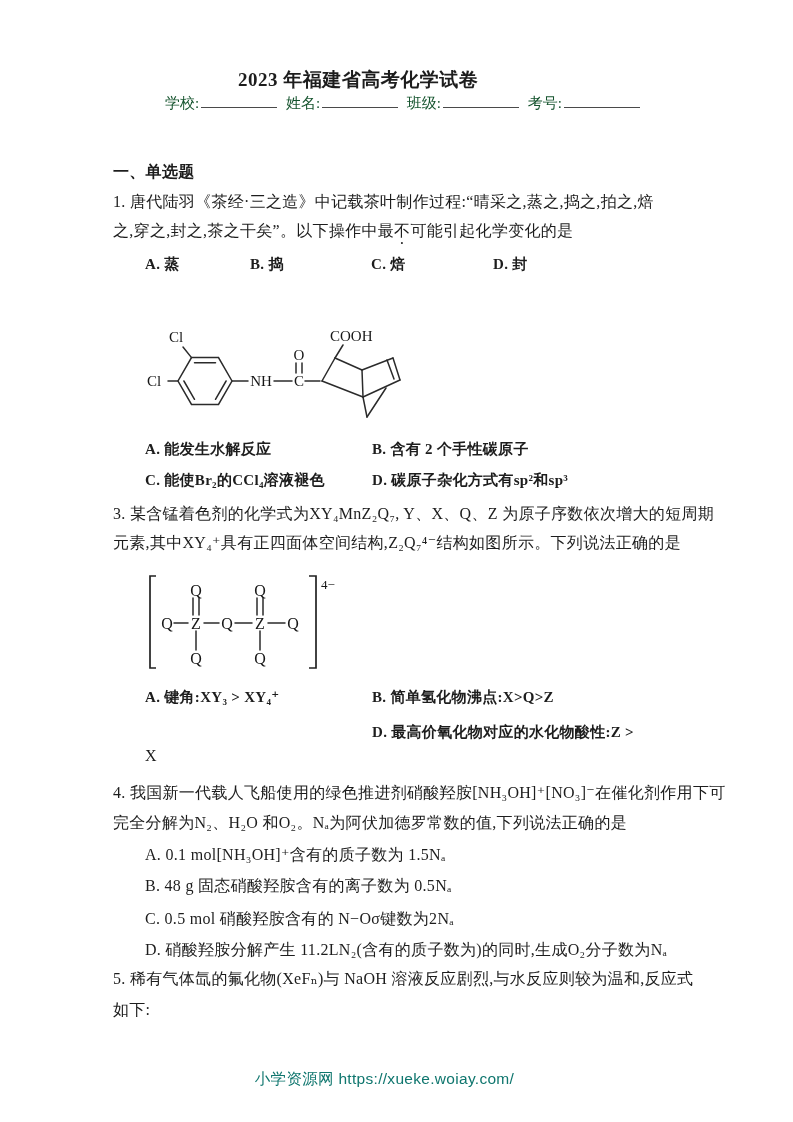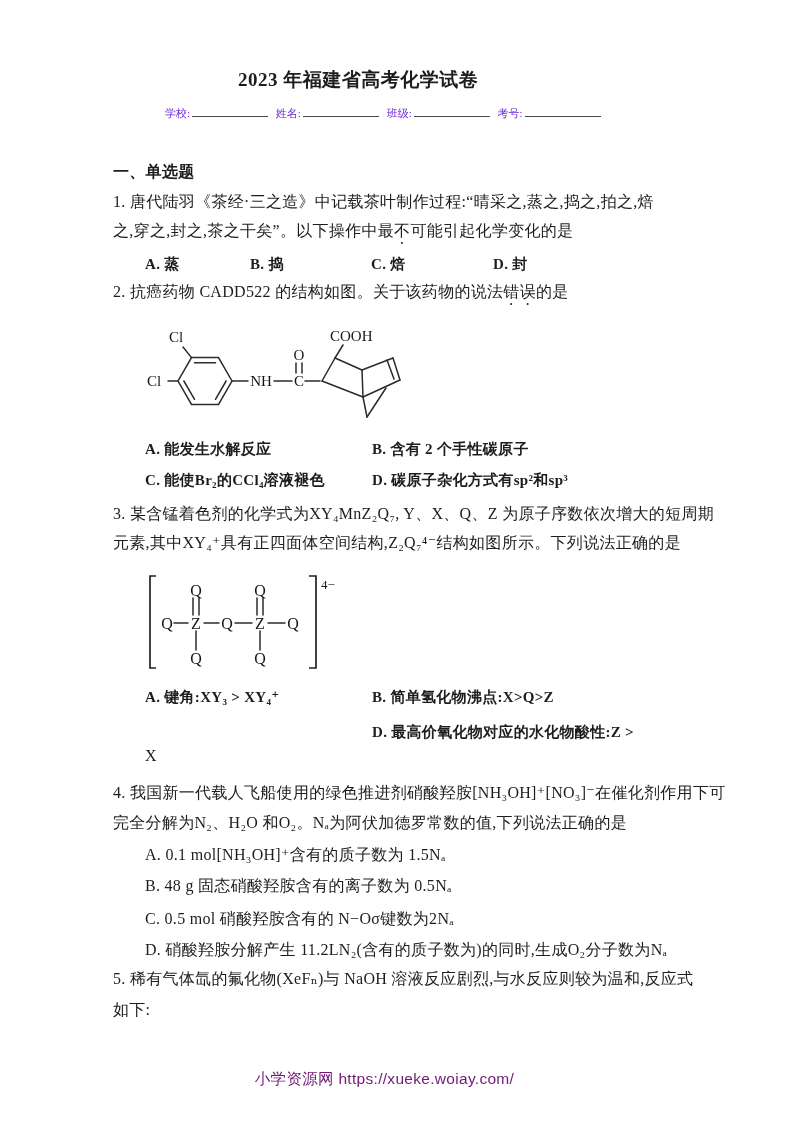"学校: 姓名: 班级: 考号:" .hdrrow { color: #6d28d9 -> #14532d; font-size: 11px -> 15px; top: 103px -> 94px }
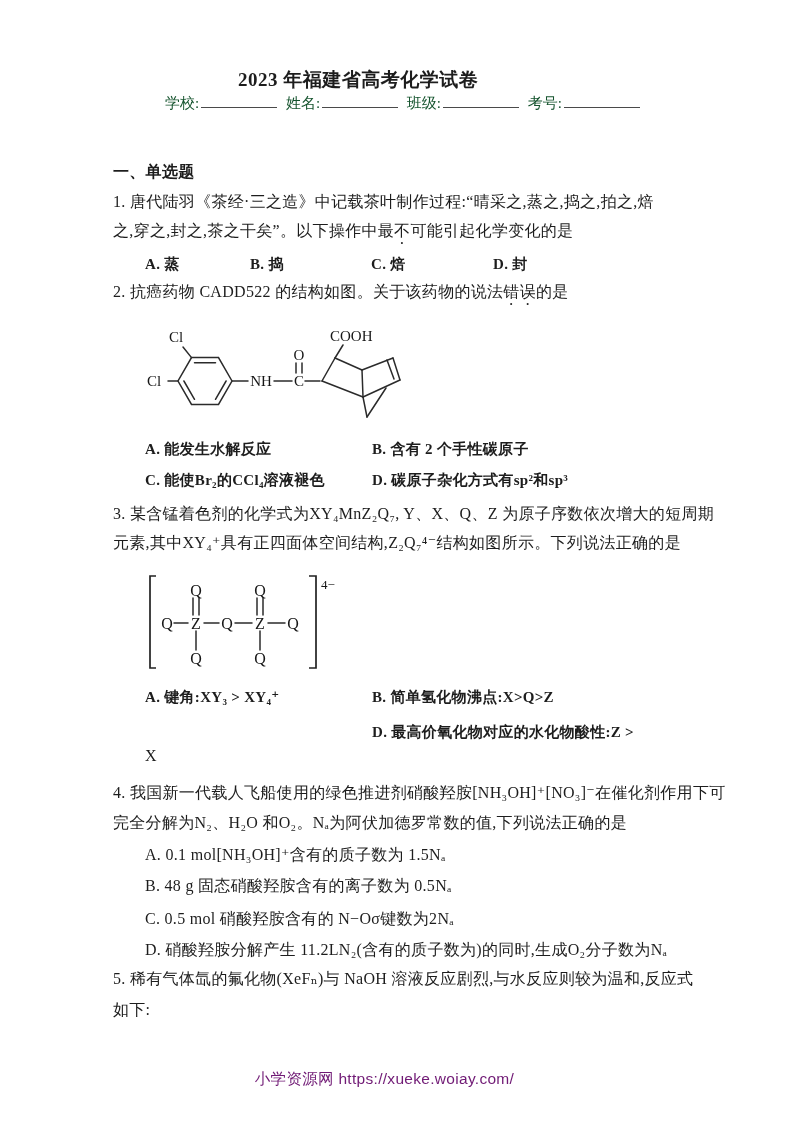"2. 抗癌药物 CADD522 的结构如图。关于该药物的说法错误的是" div.line { html: <div><span>2. 抗癌药物 CADD522 的结构如图。关于该药物的说法</span><span>错误</span><span>的是</span></div> -> none }
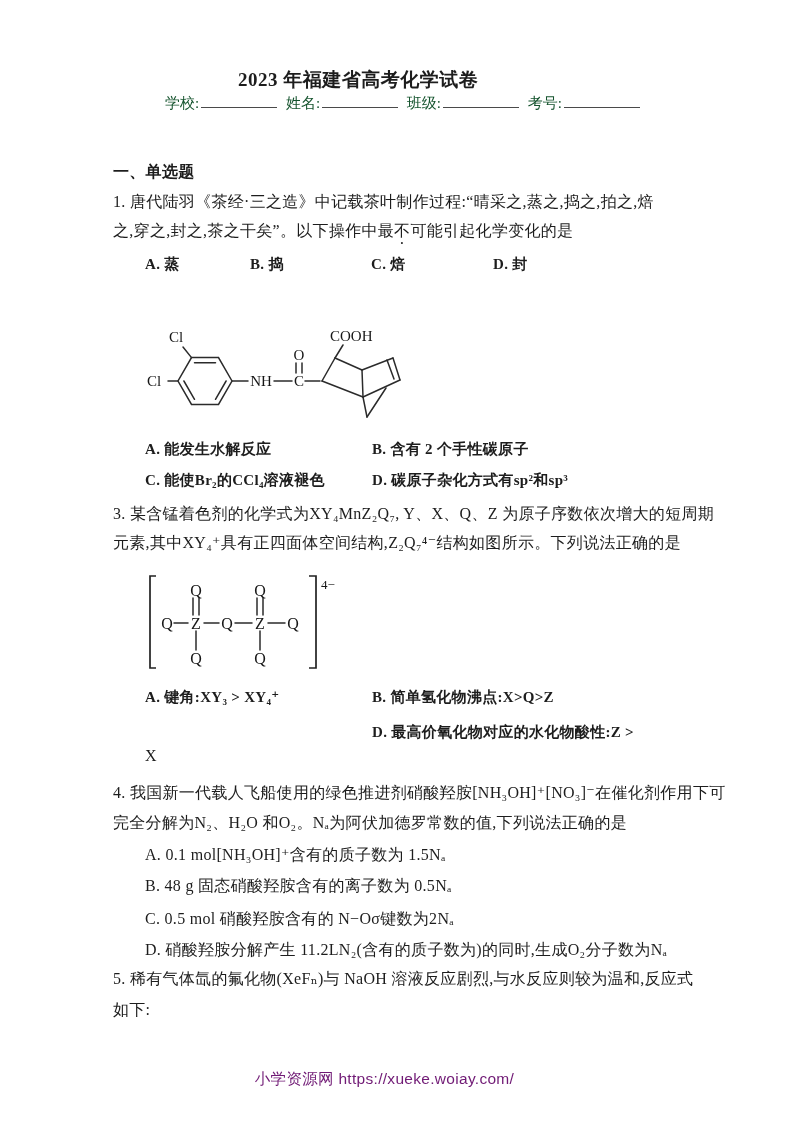"小学资源网 https://xueke.woiay.com/" .footer { color: #701a75 -> #0f766e }
